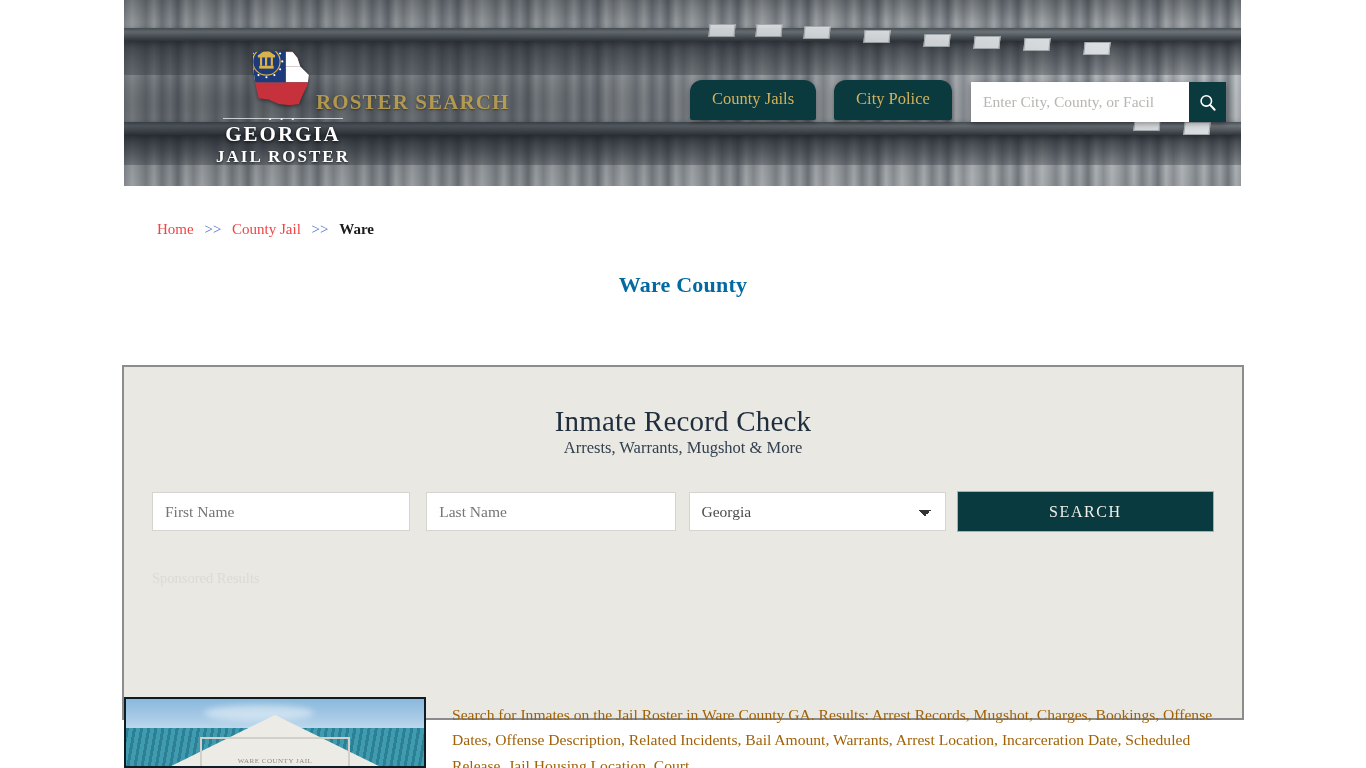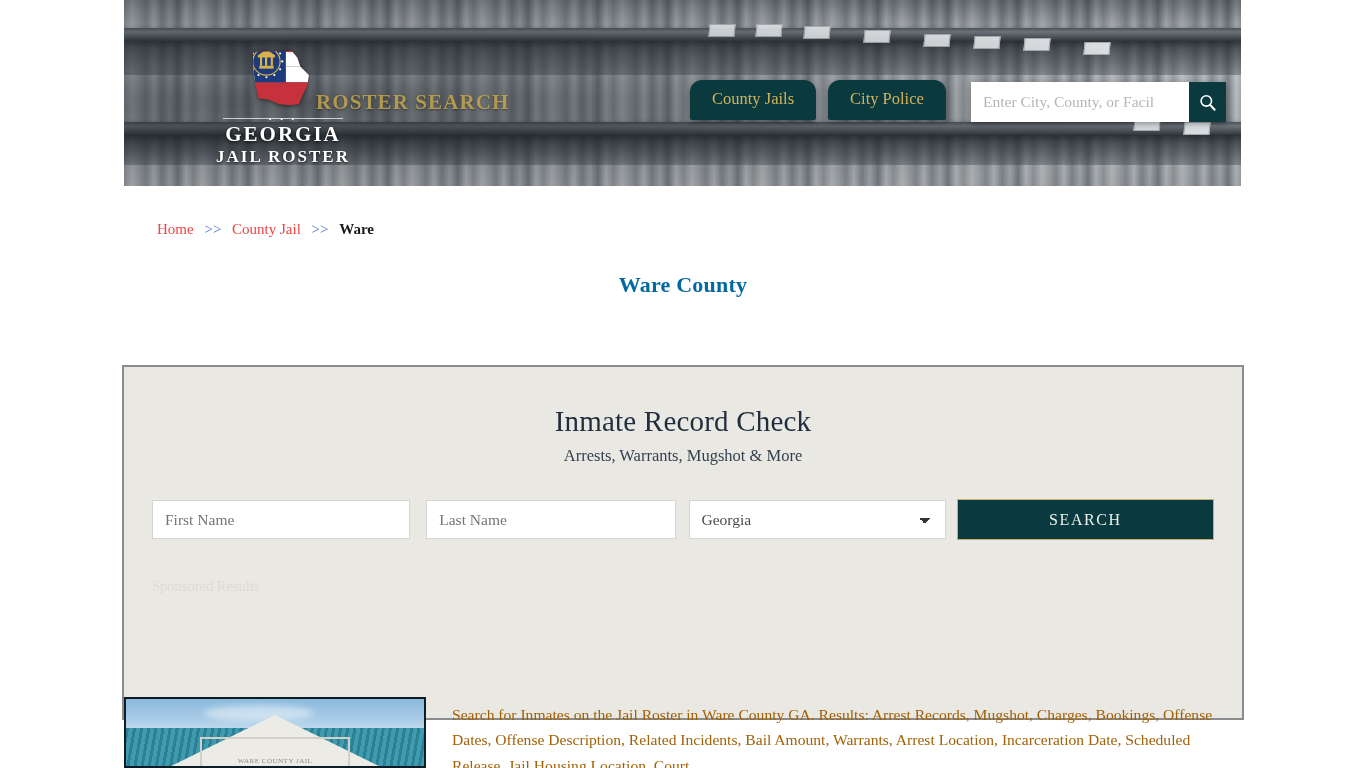"County Jails" .nav-btn { margin-right: 12px -> 18px }
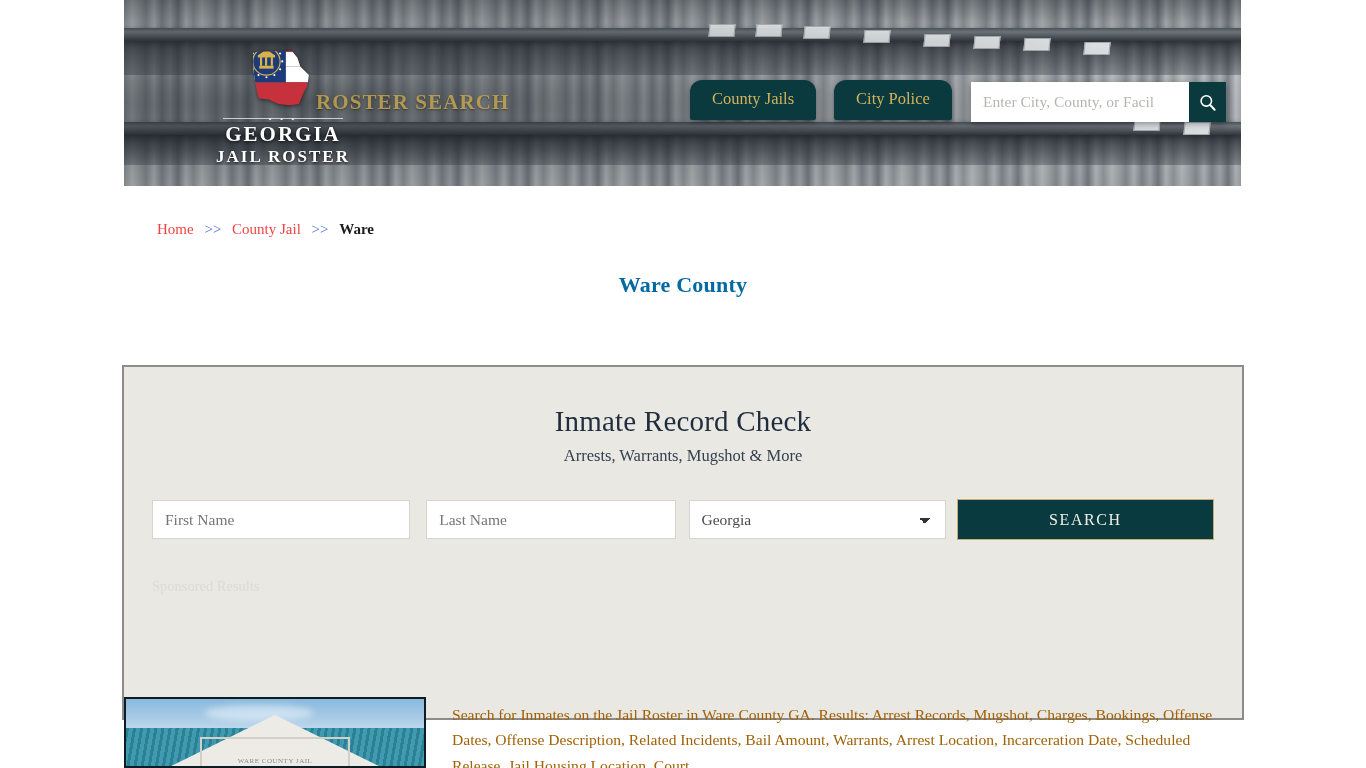"Arrests, Warrants, Mugshot & More" .panel-sub { margin-top: 8px -> none }
